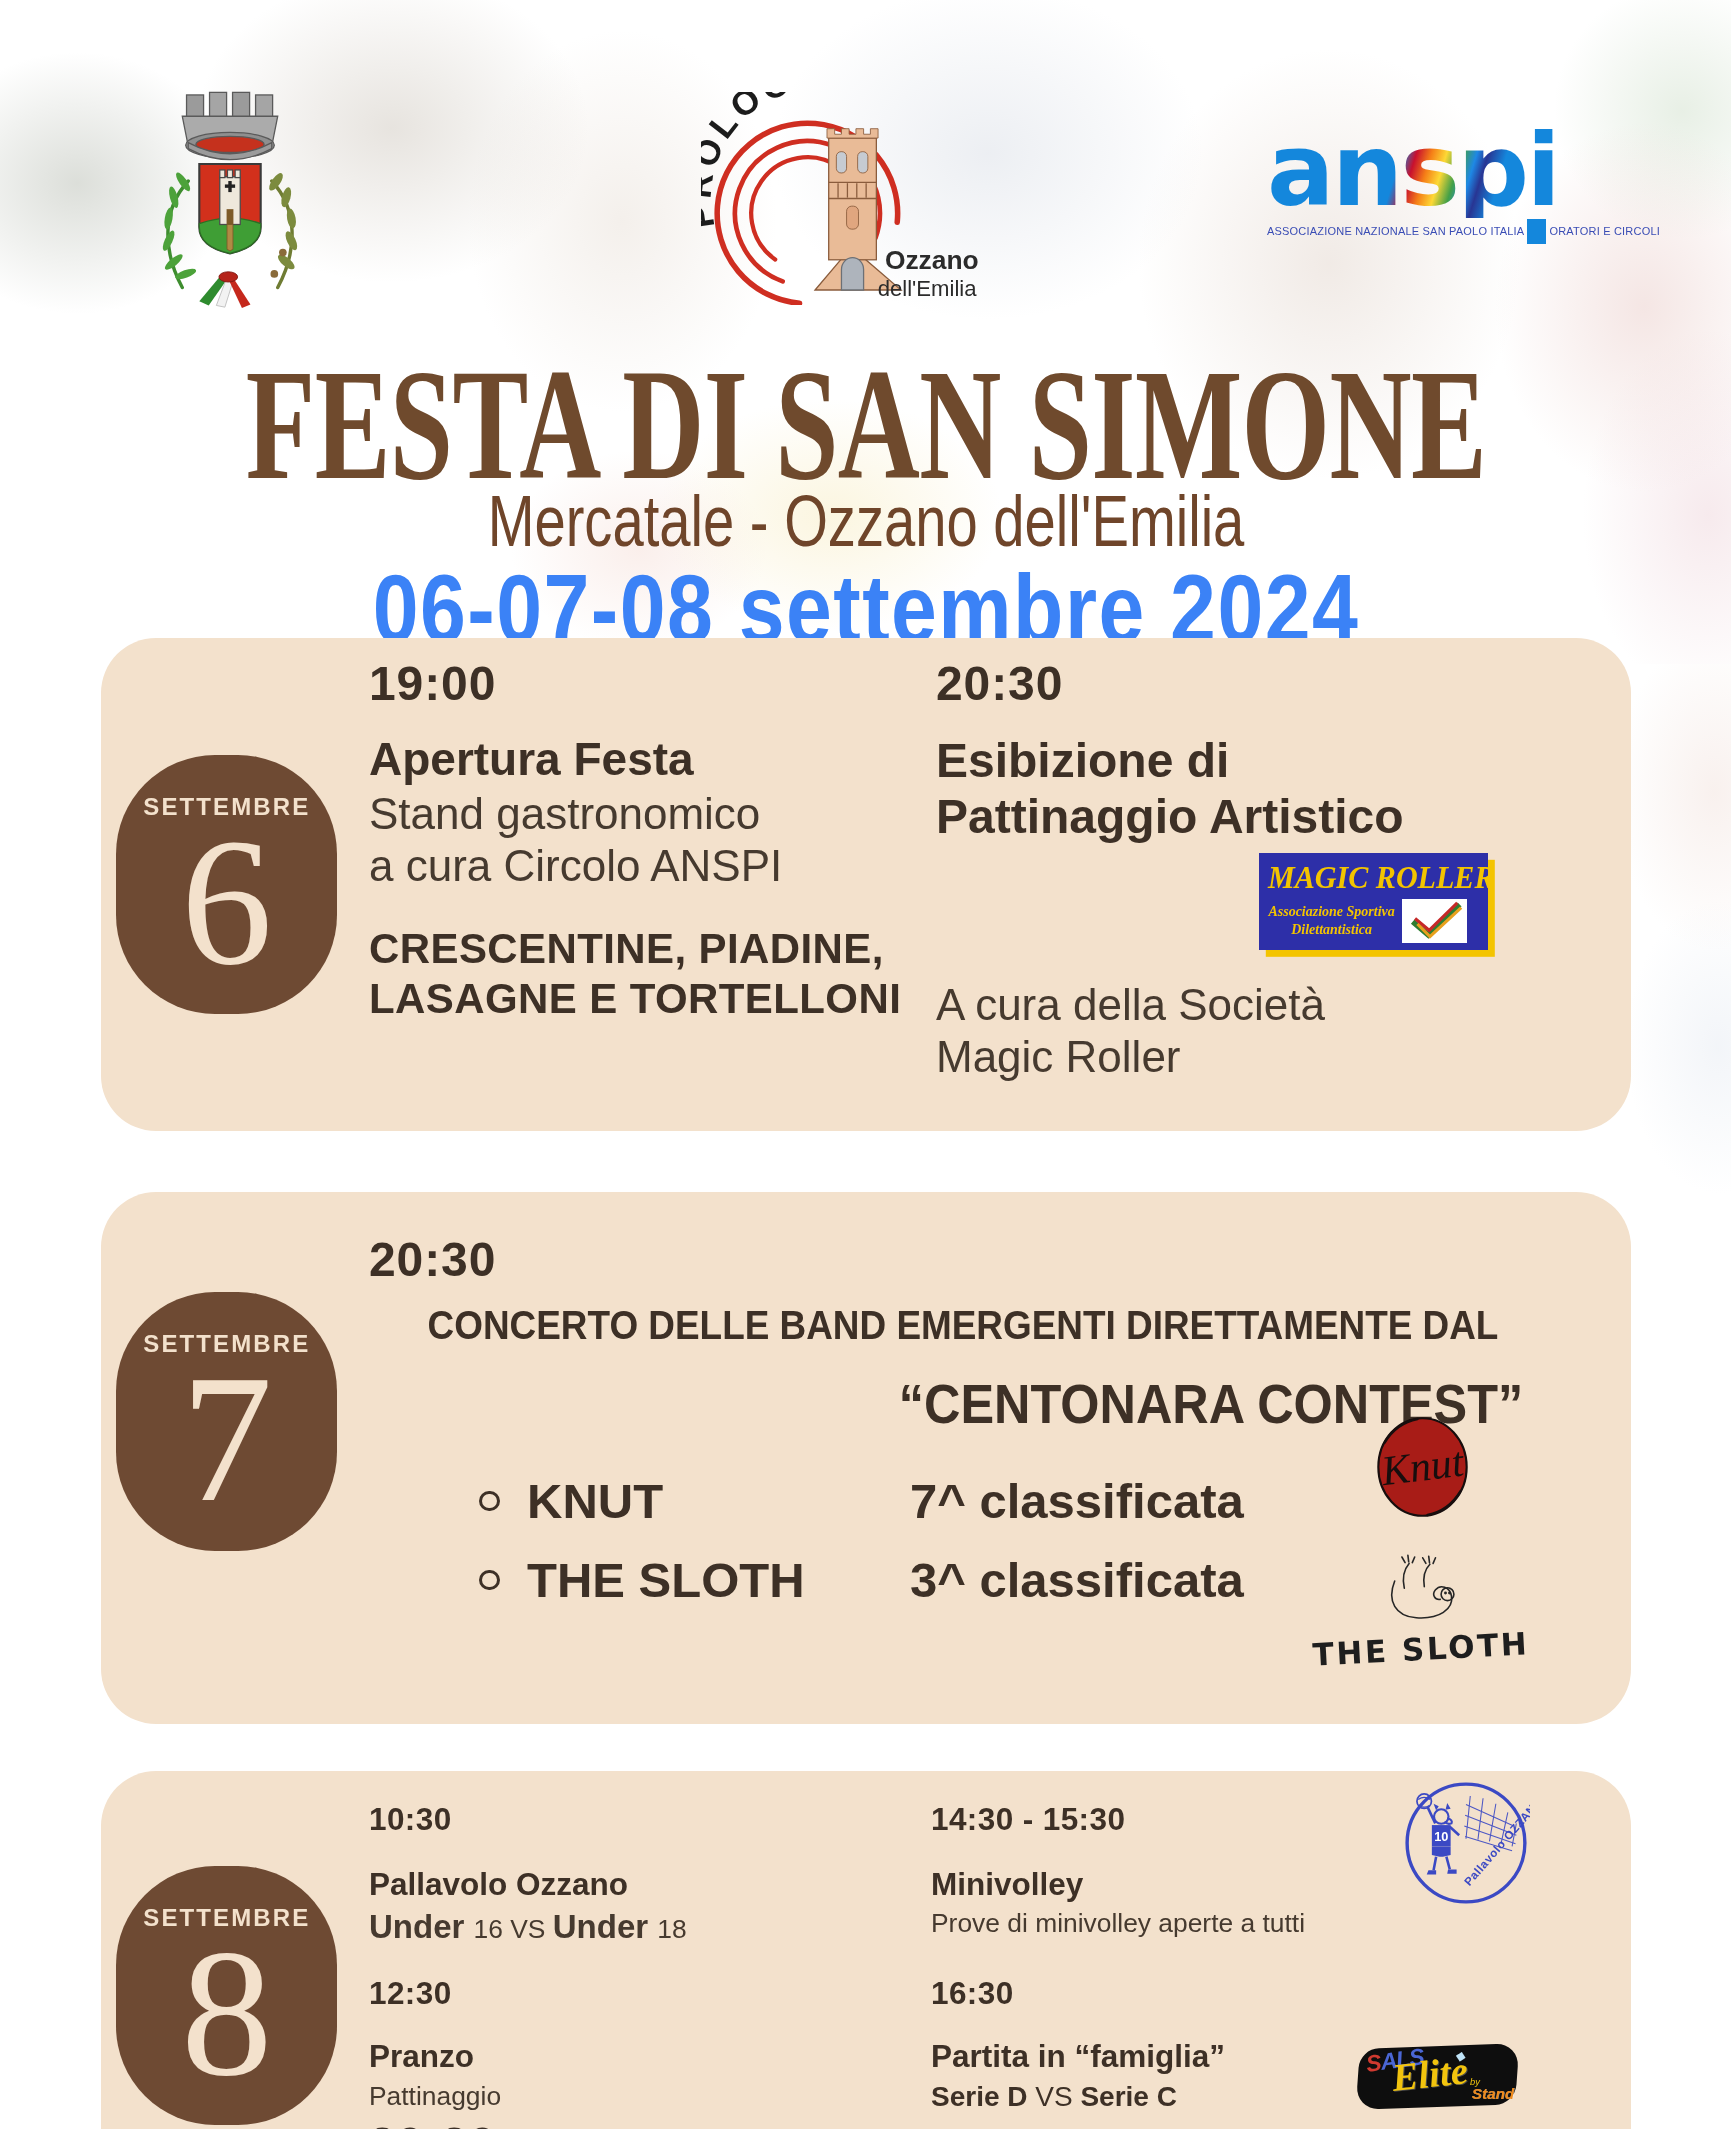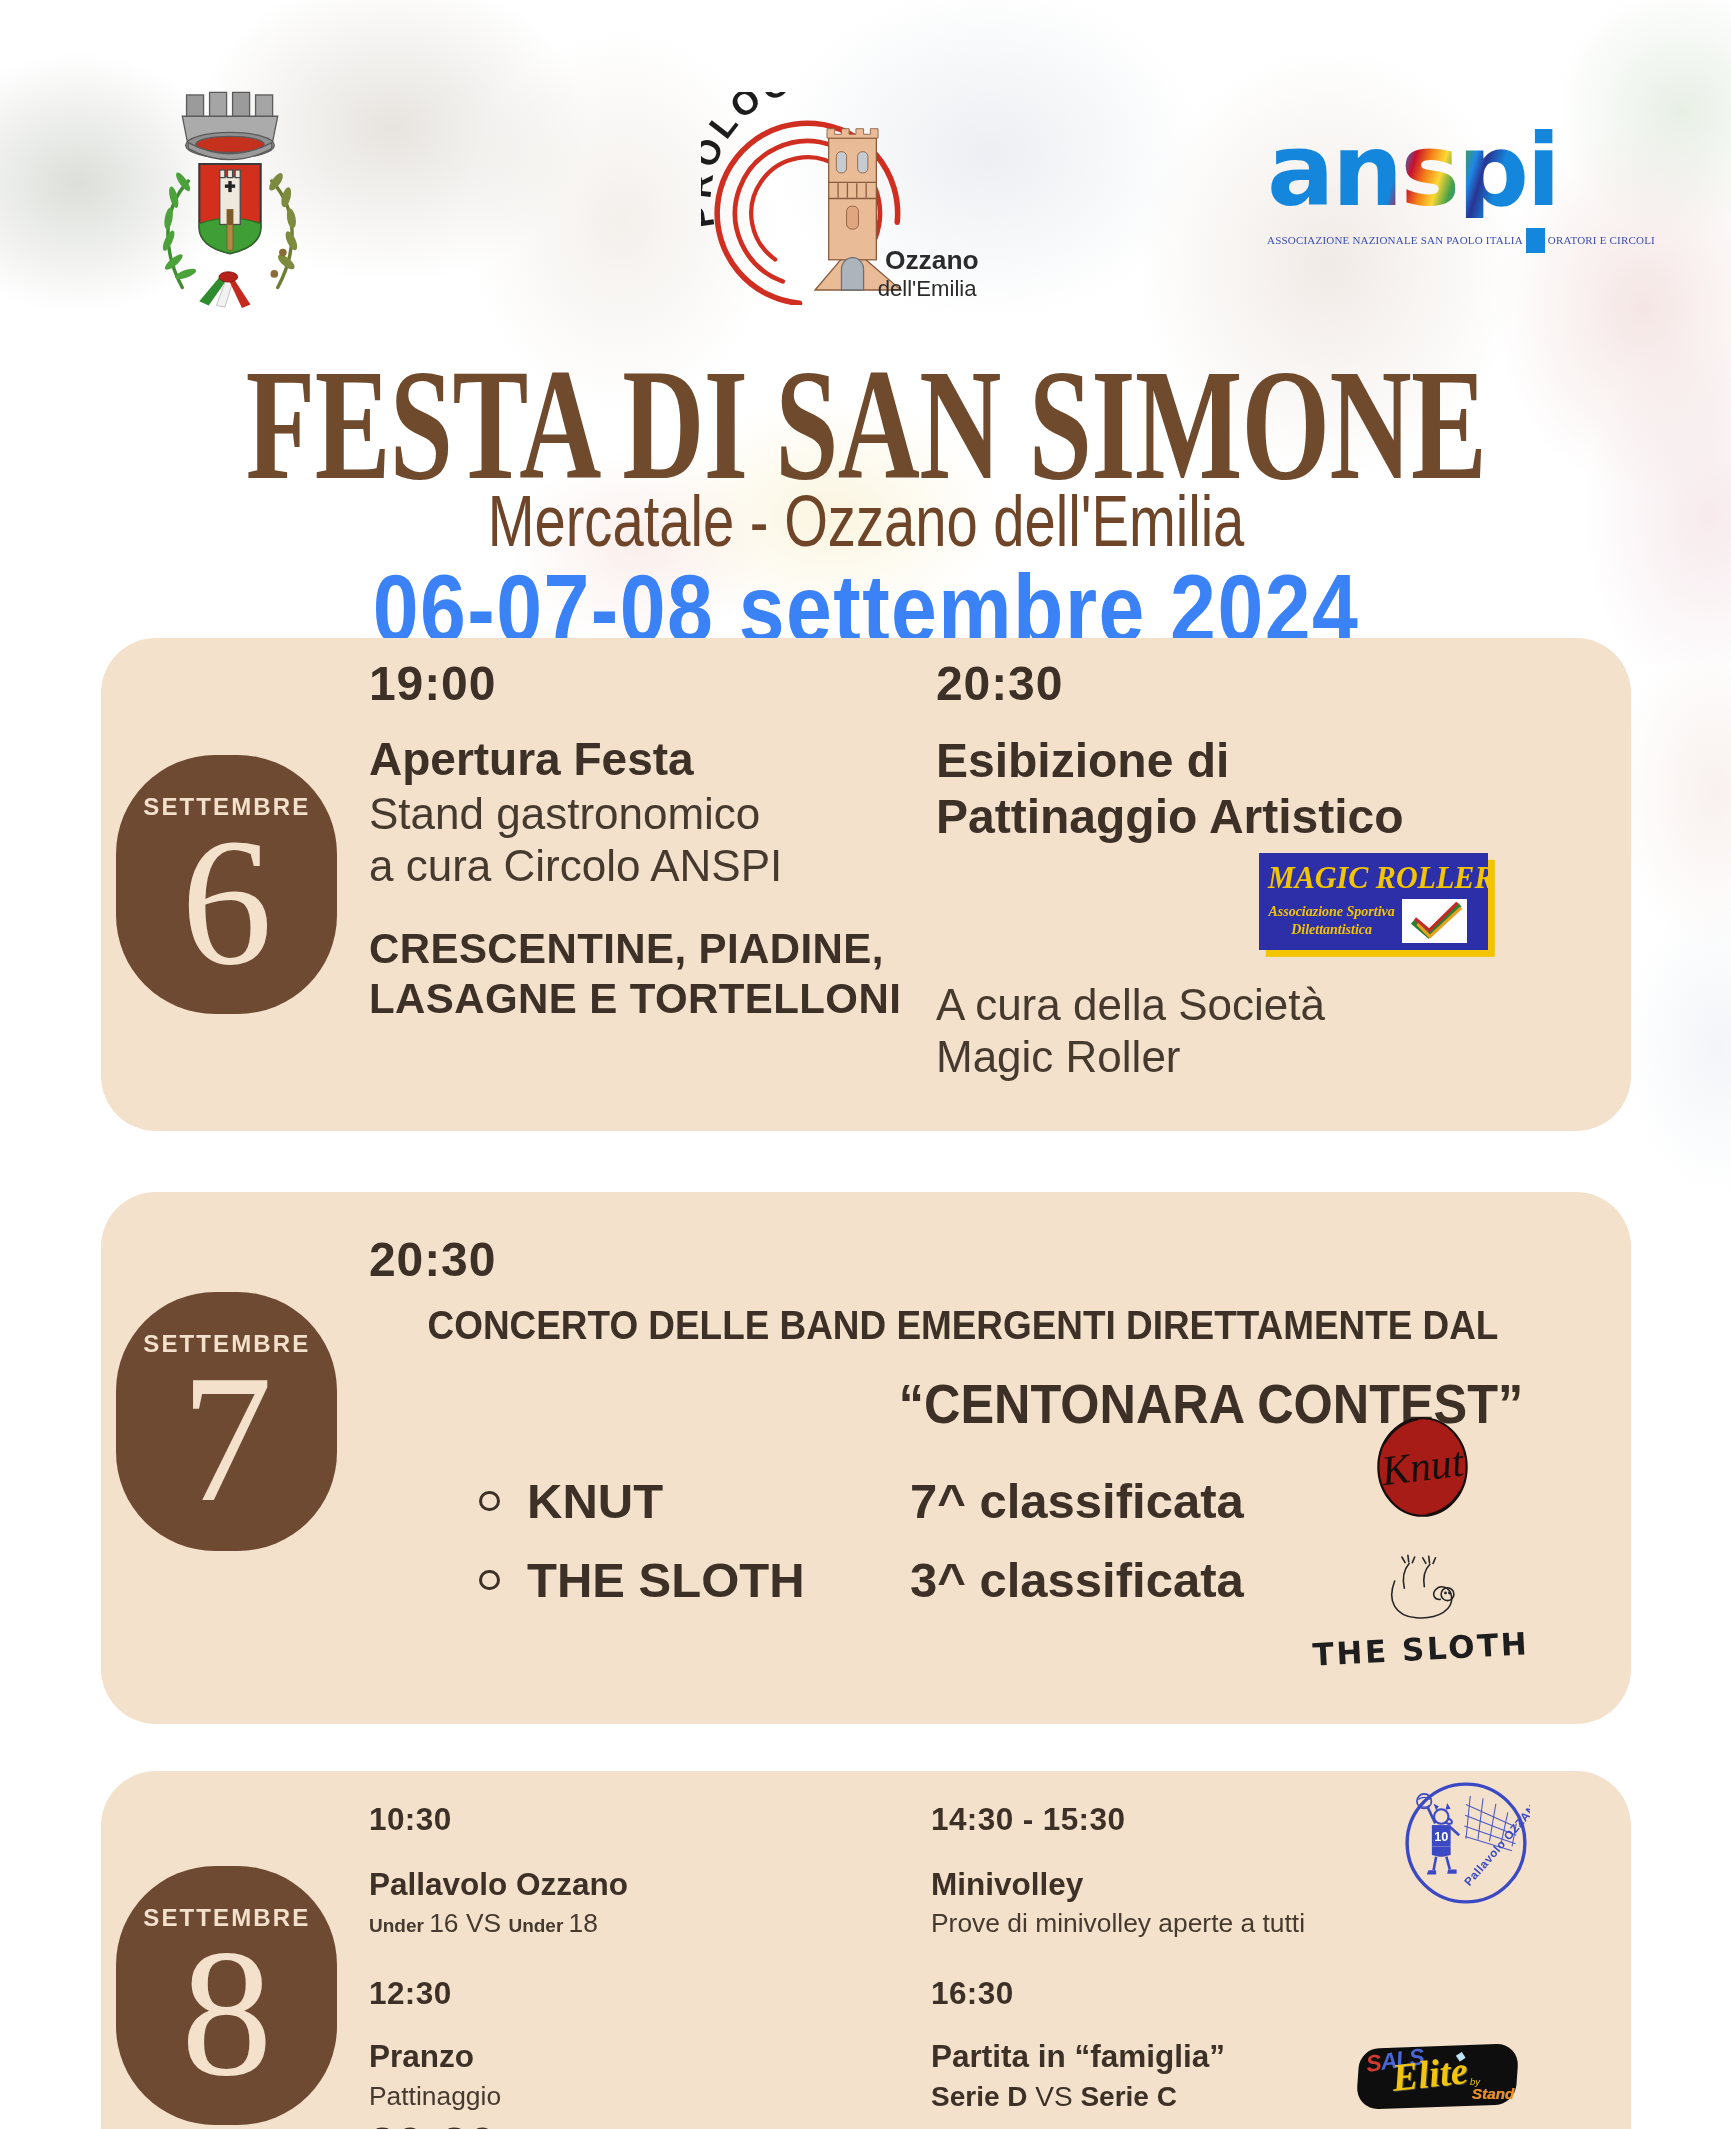"ASSOCIAZIONE NAZIONALE SAN PAOLO ITALIA" .anspi-tagline { font-family: Liberation Serif, serif -> none; margin-top: 16px -> 7px }
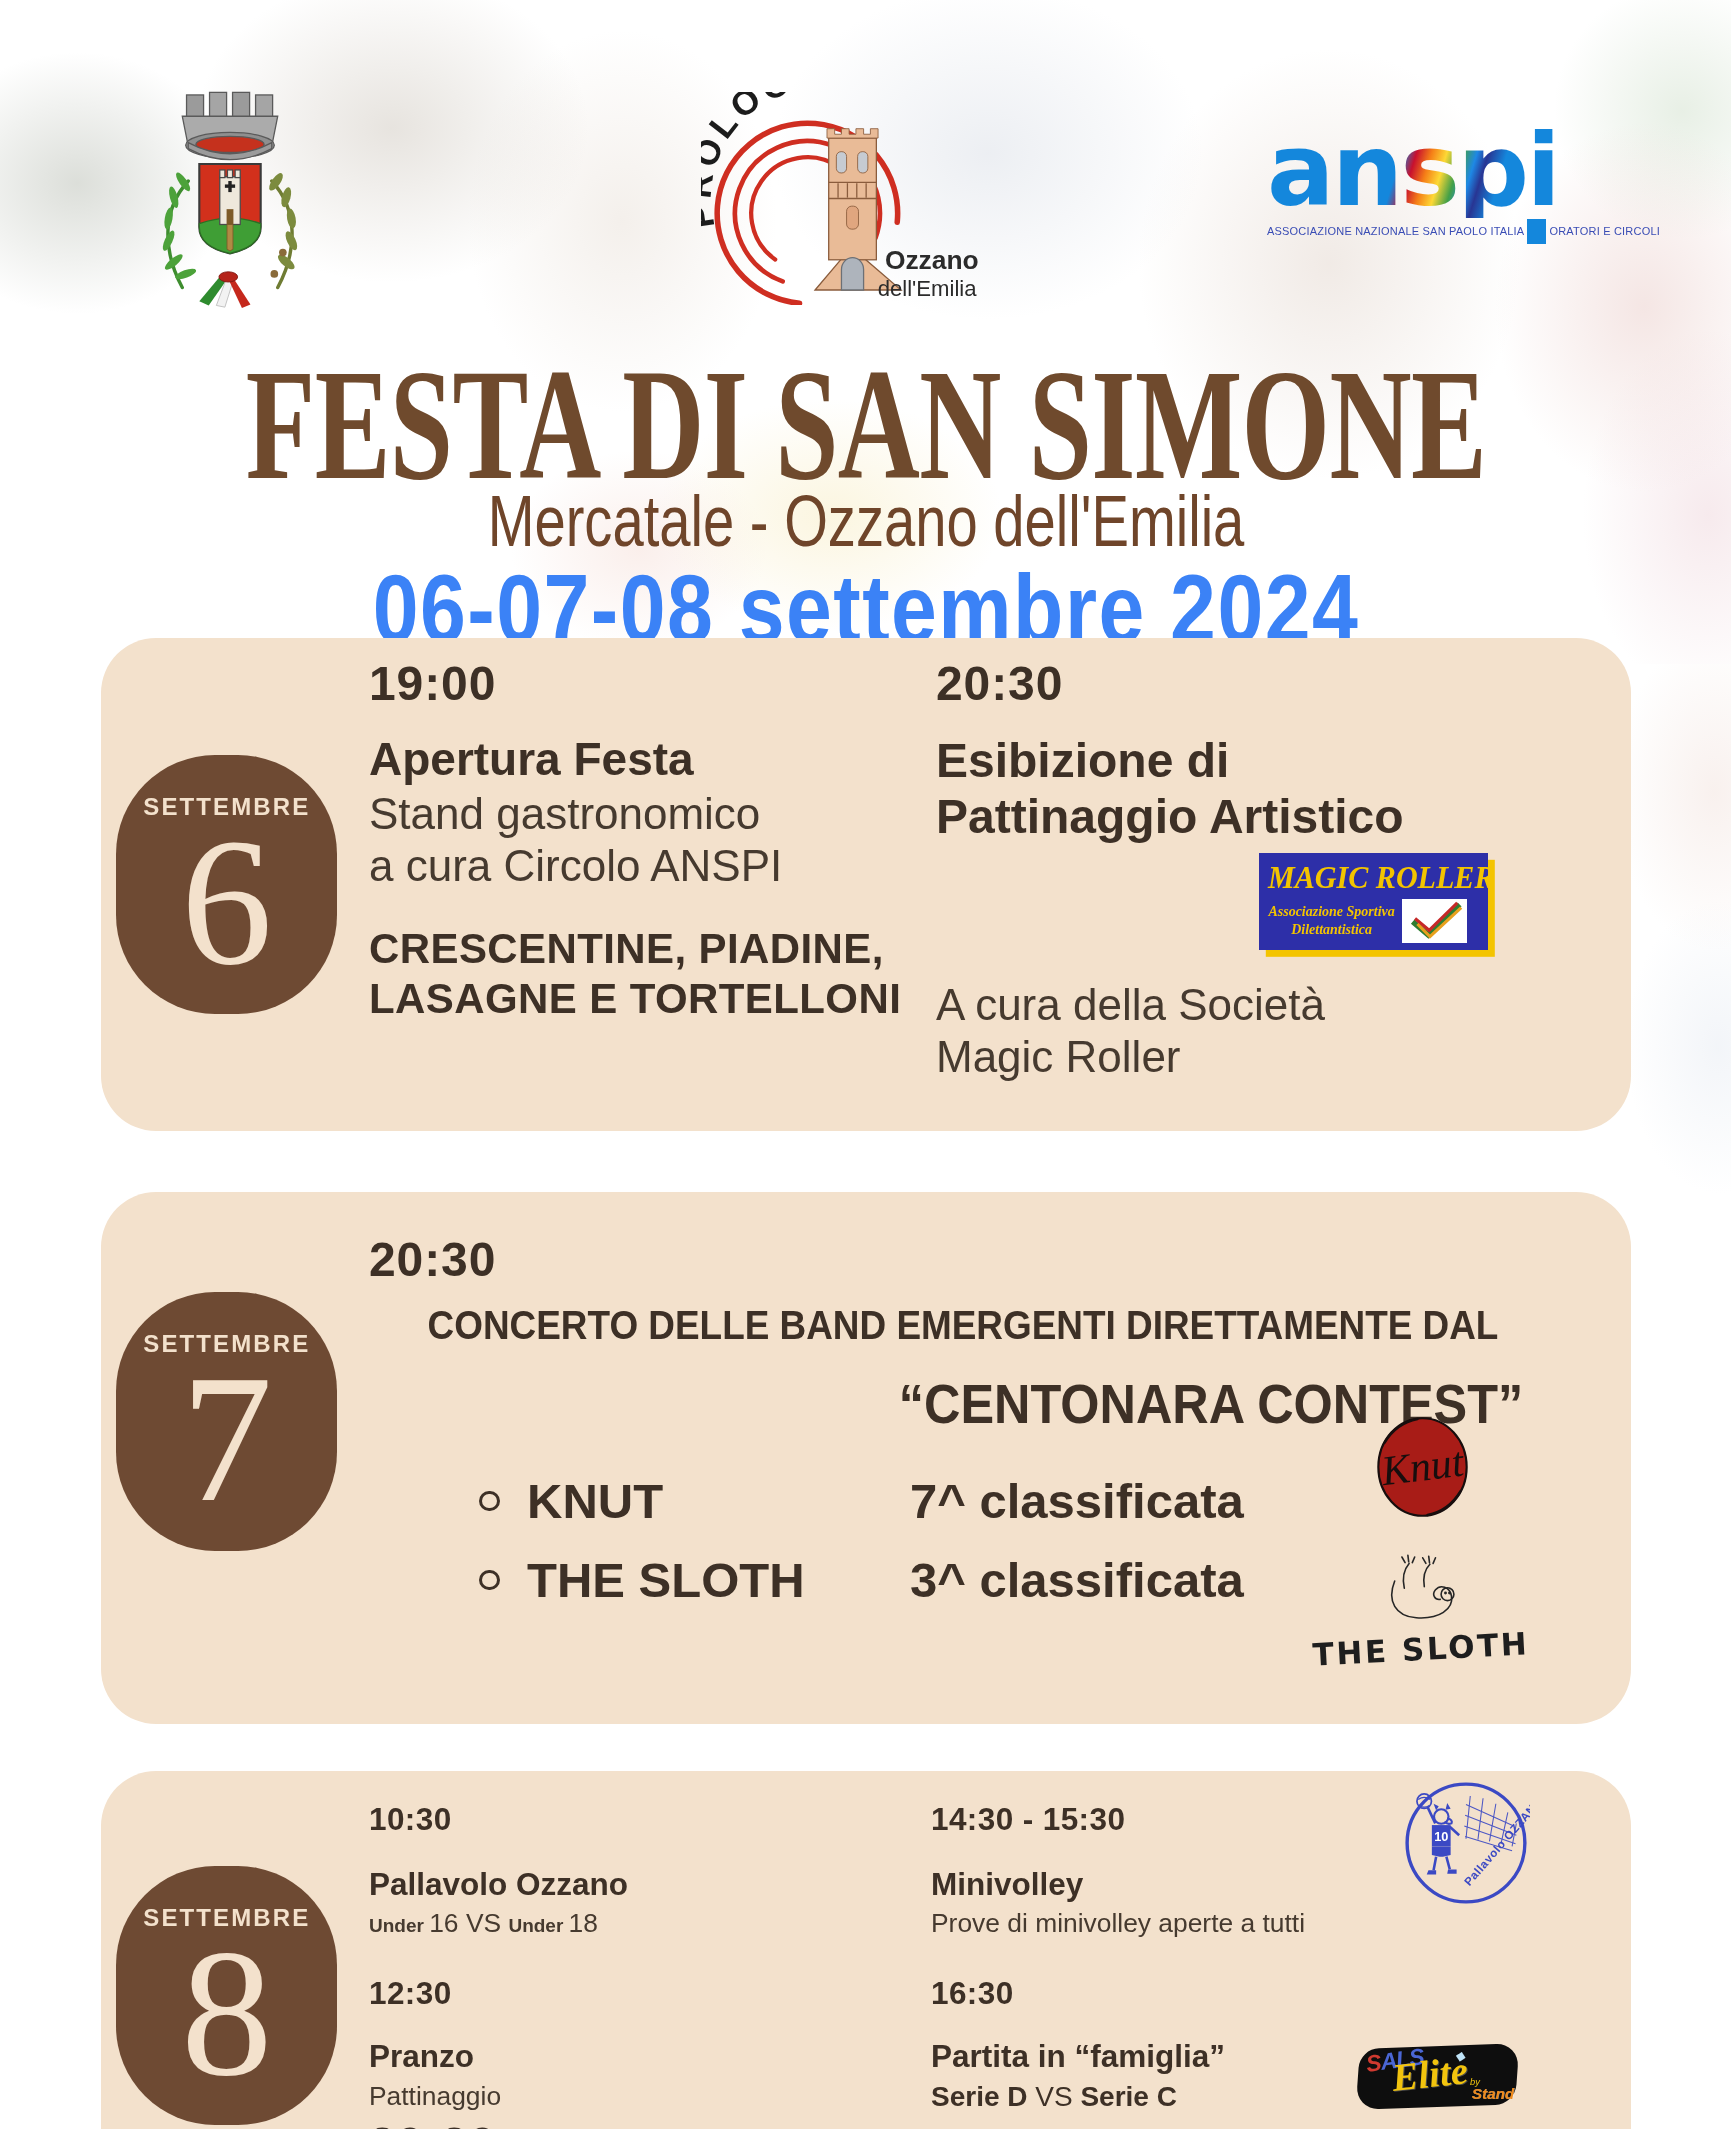"Under" .c3-lu b { font-size: 19px -> 33px }
